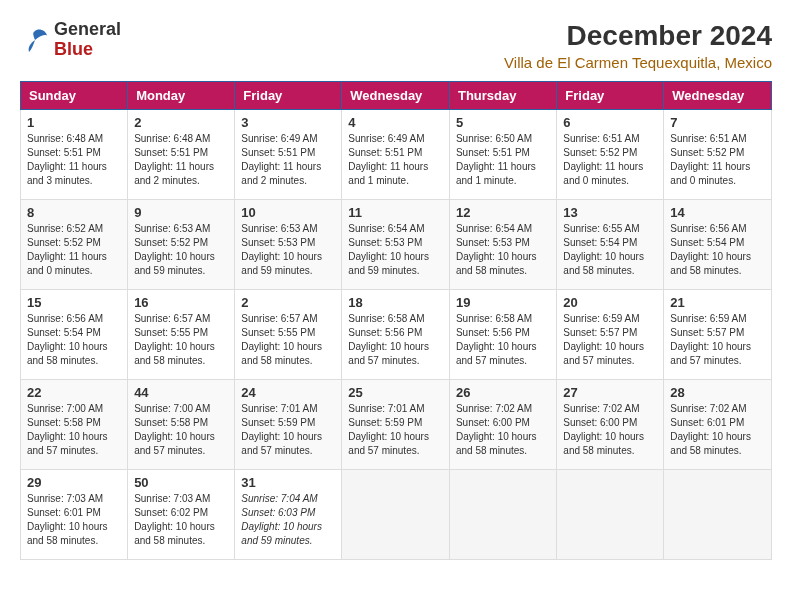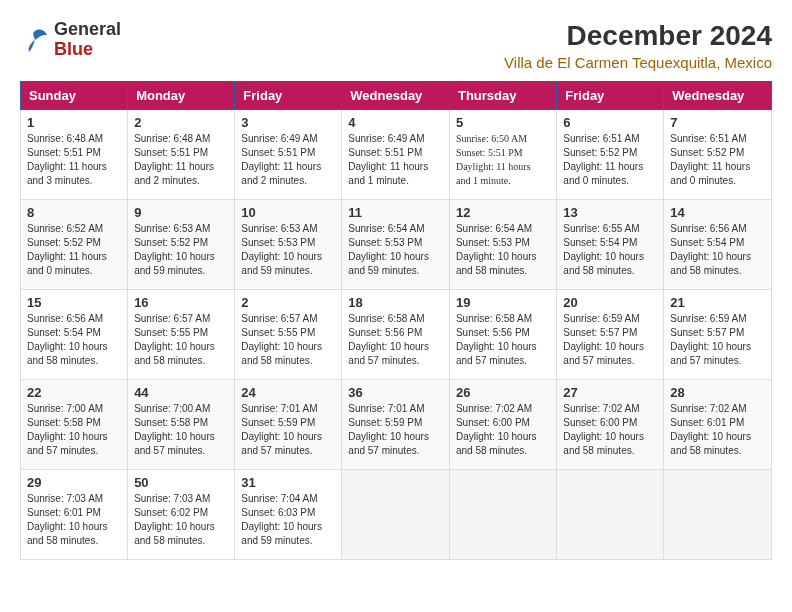"Sunrise: 6:50 AM" span.day-info { font-family: Liberation Serif, serif -> none }
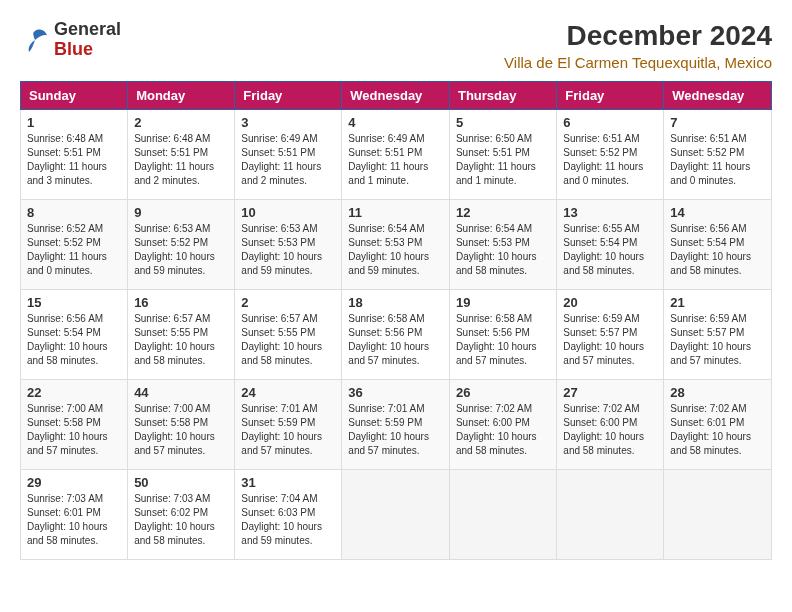"36" span.day-number { text: 36 -> 25 }
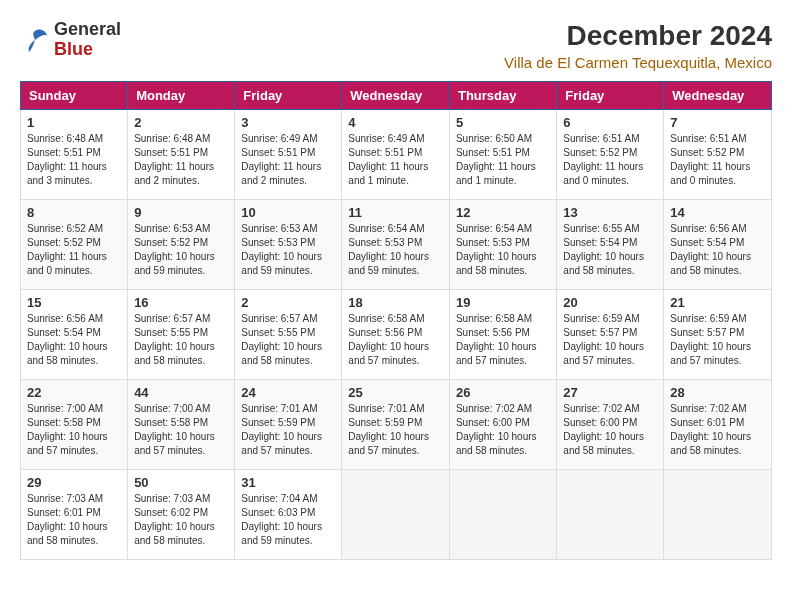"Sunrise: 7:04 AM" span.day-info { font-style: none -> italic }
